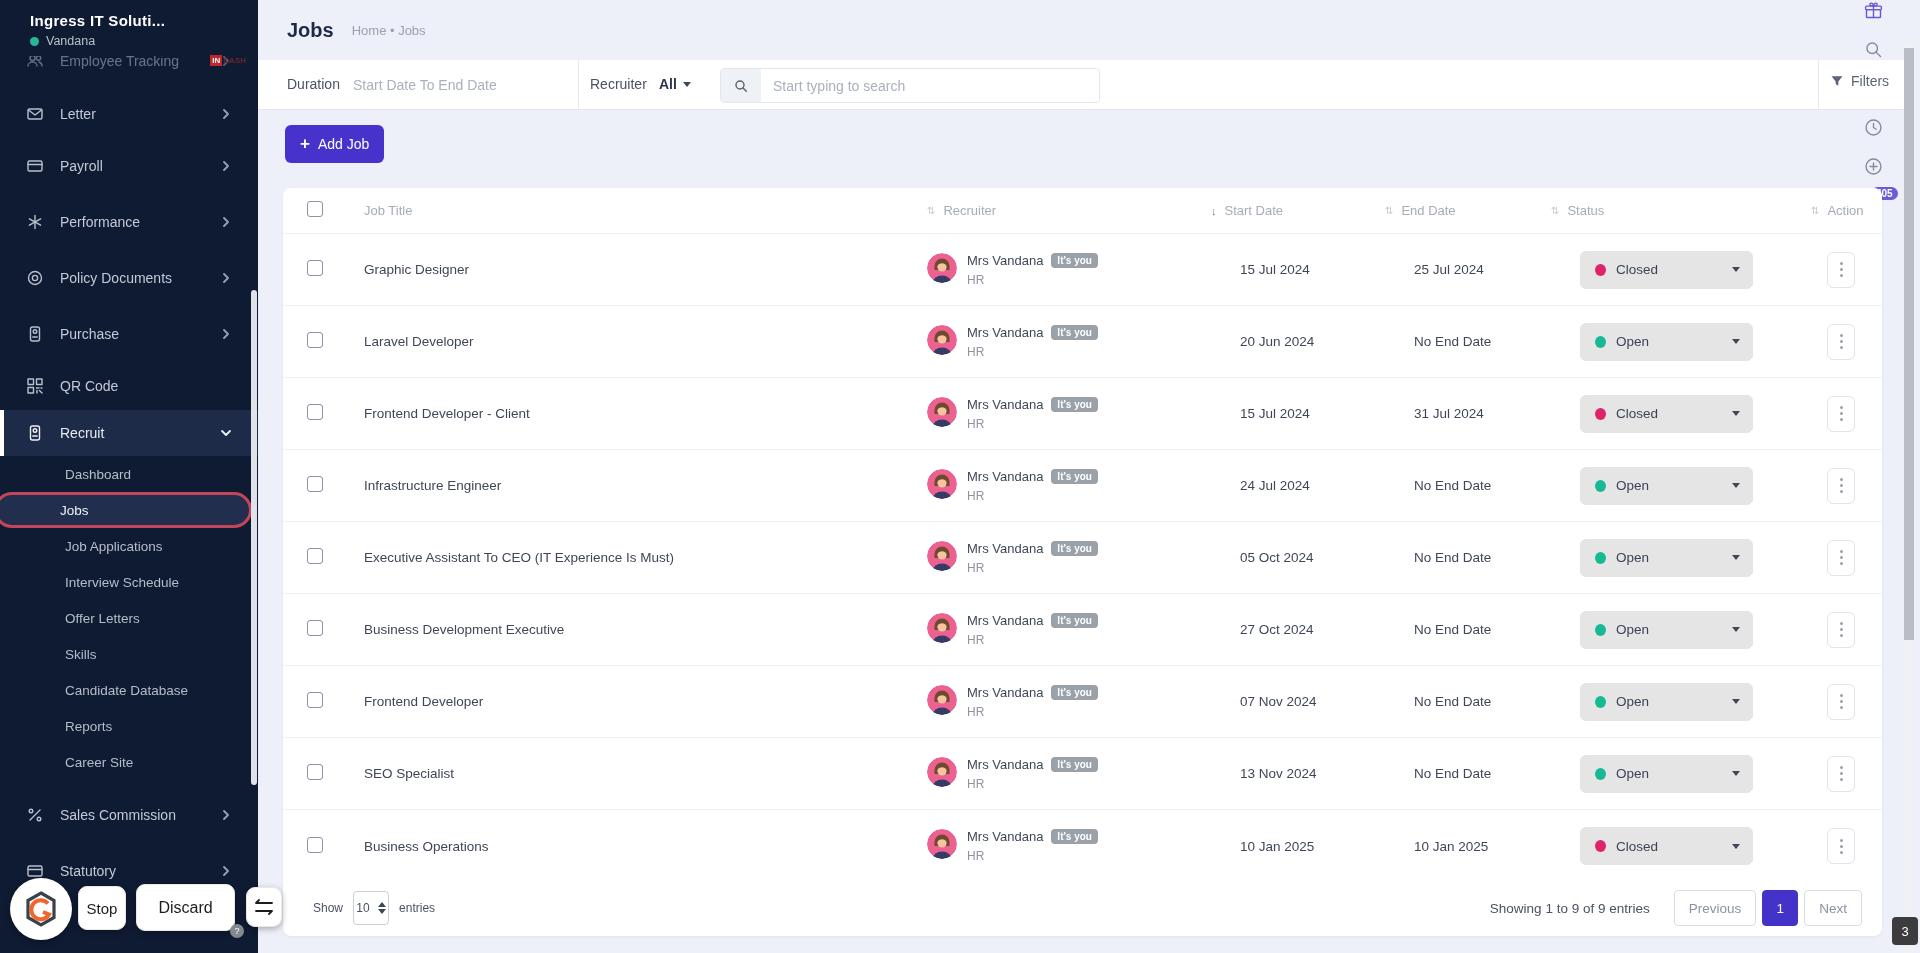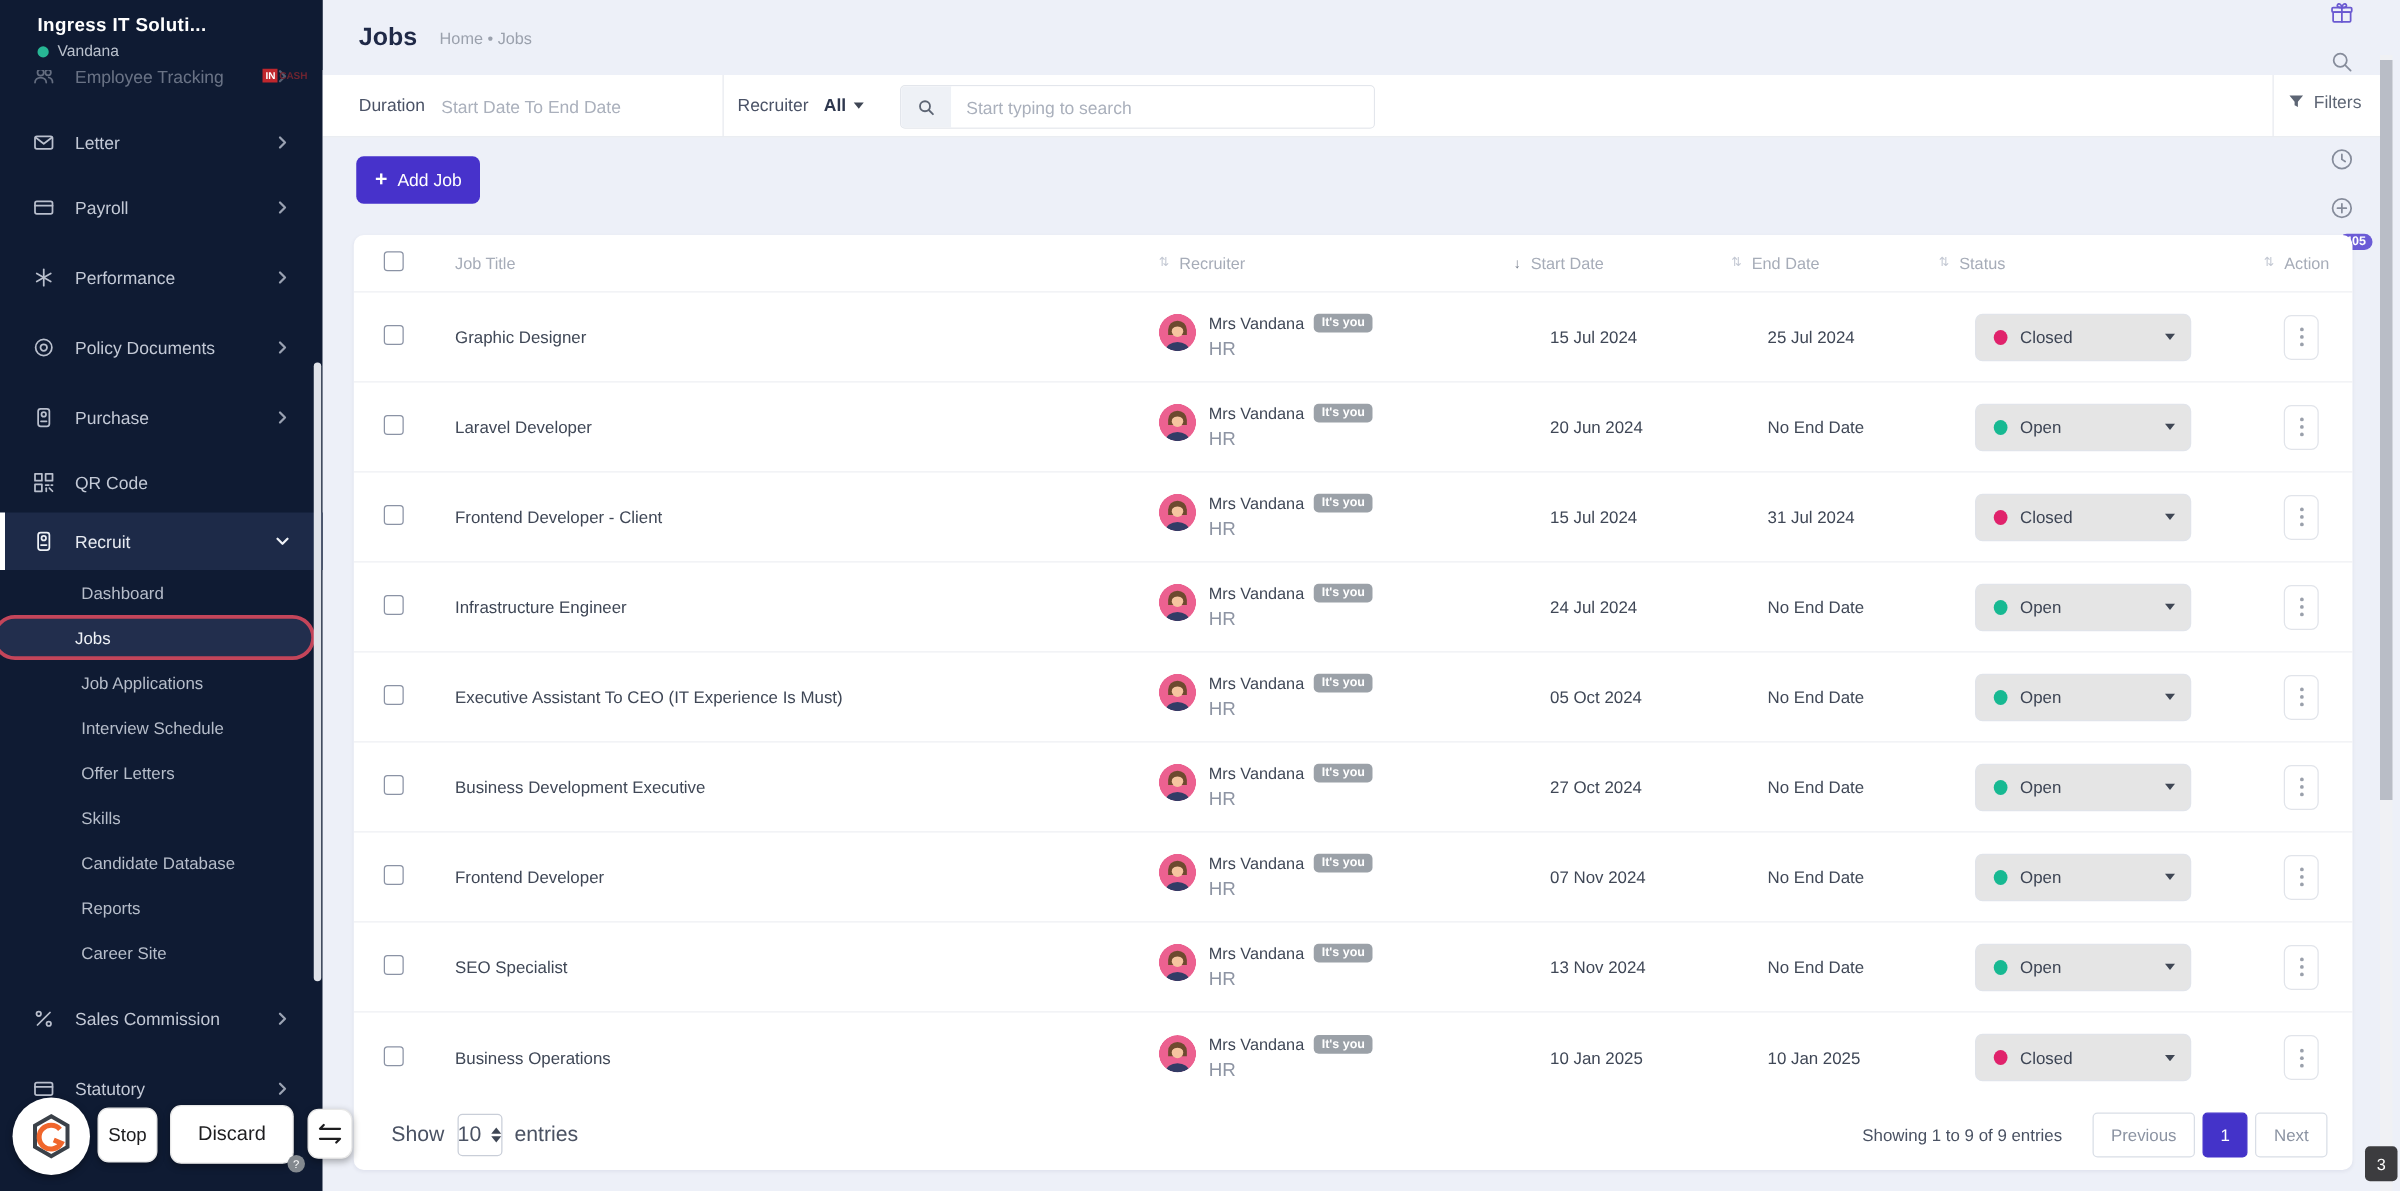"HR" .rec-dept { font-size: 15px -> 12px }
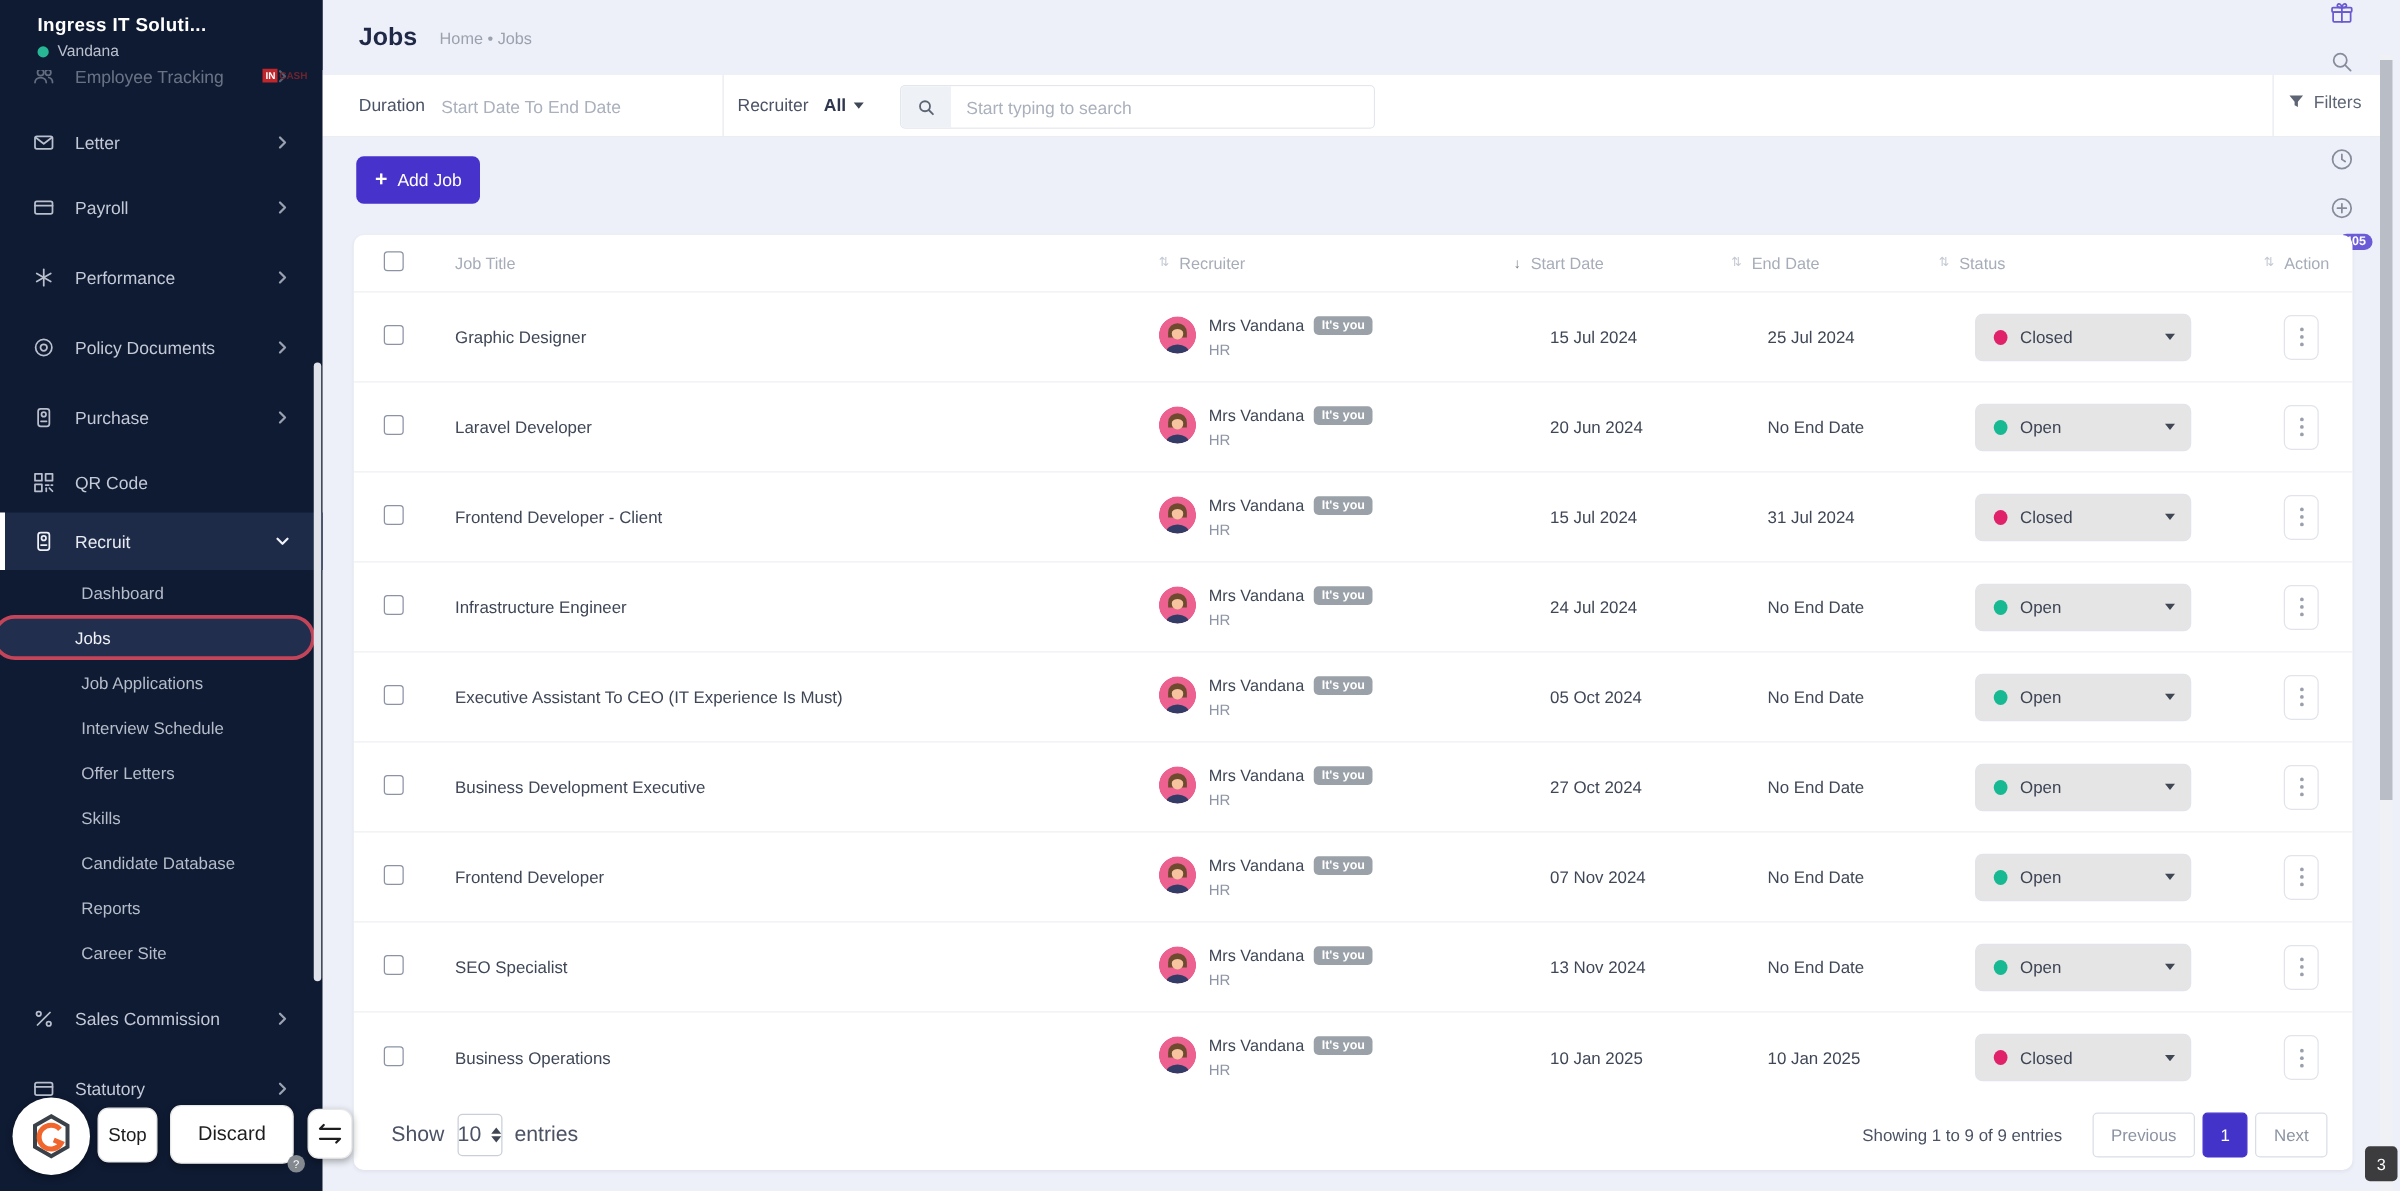"Show" .show-group { font-size: 17px -> 12px }
